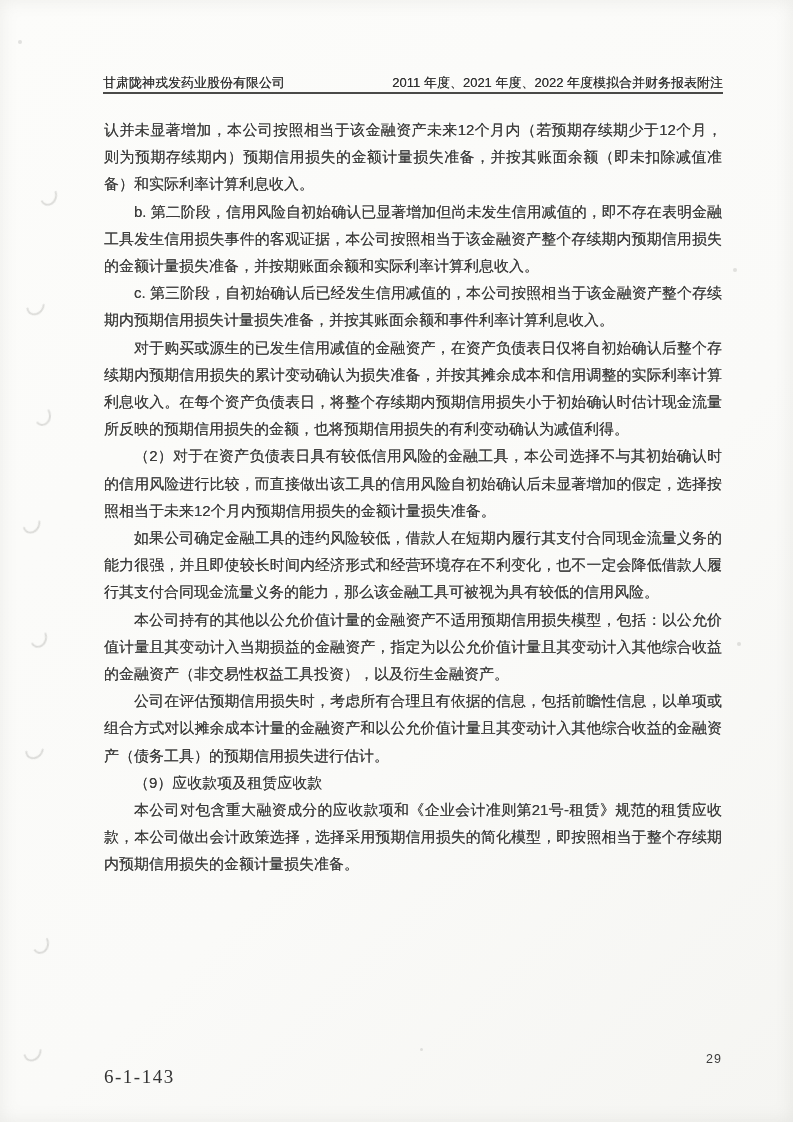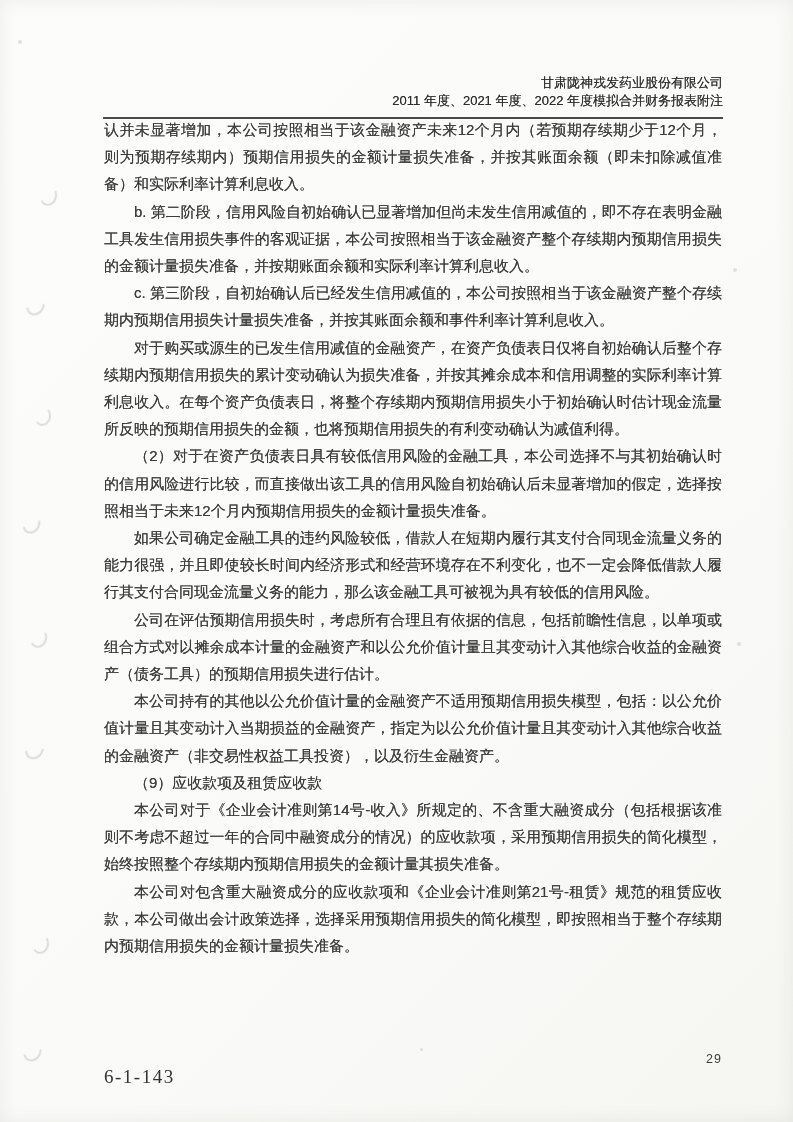"甘肃陇神戎发药业股份有限公司" .header { flex-direction: column -> none; padding-bottom: 7px -> 0 }
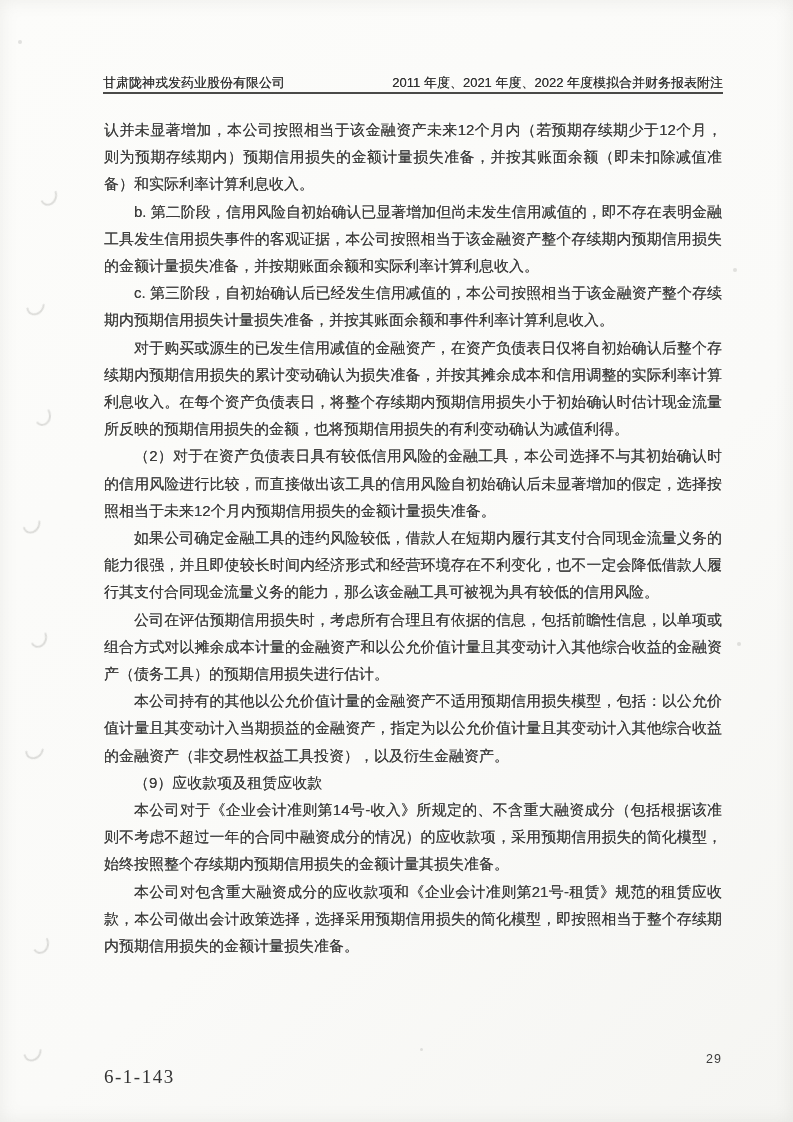"公司在评估预期信用损失时，考虑所有合理且有依据的信息，包括前瞻性信息，以单项或组" p.indent { order: before "本公司持有的其他以公允价值计量的金融资产不适用预期信用损失模型，包括：以公允价值" -> after "本公司持有的其他以公允价值计量的金融资产不适用预期信用损失模型，包括：以公允价值" }
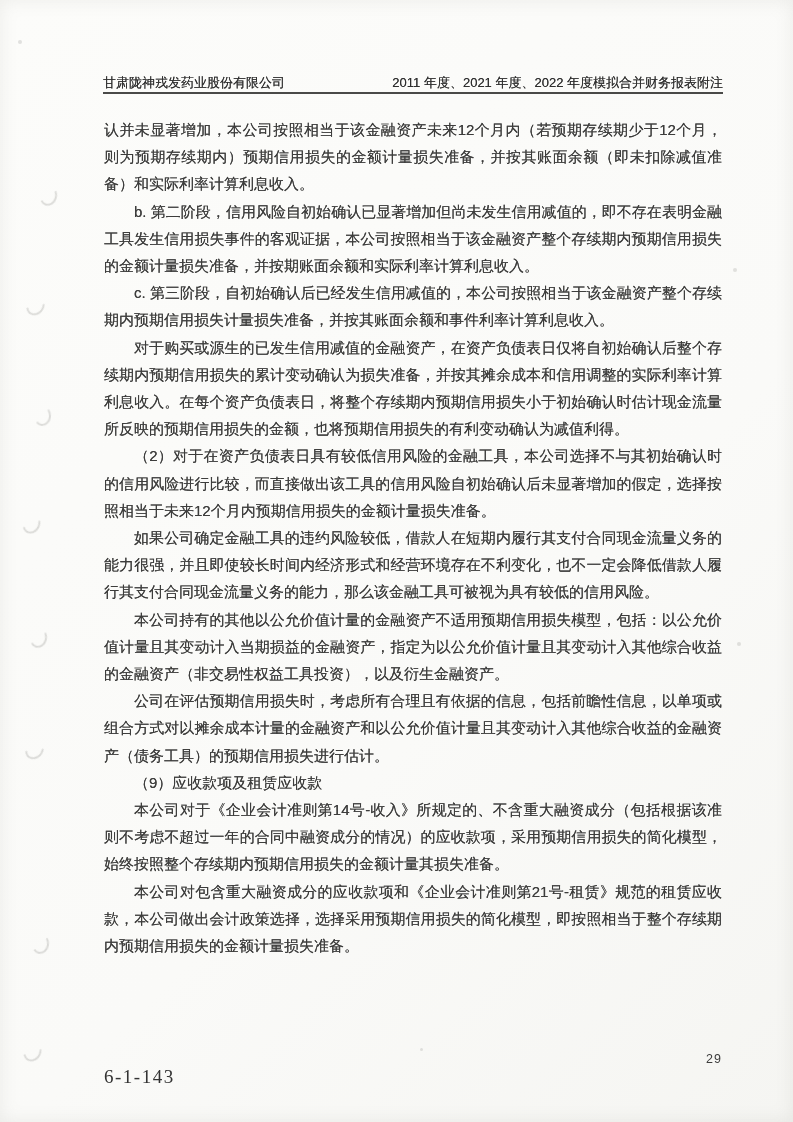"本公司对于《企业会计准则第14号-收入》所规定的、不含重大融资成分（包括根据该准" p.indent { html: <p>本公司对于《企业会计准则第14号-收入》所规定的、不含重大融资成分（包括根据该准则不考虑不超过一年的合同中融资成分的情况）的应收款项，采用预期信用损失的简化模型，始终按照整个存续期内预期信用损失的金额计量其损失准备。</p> -> none }
